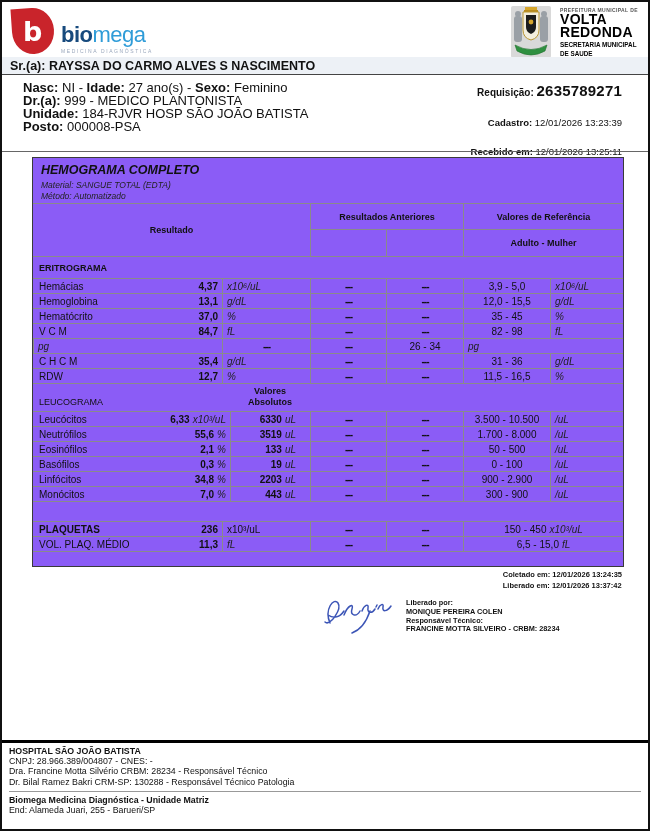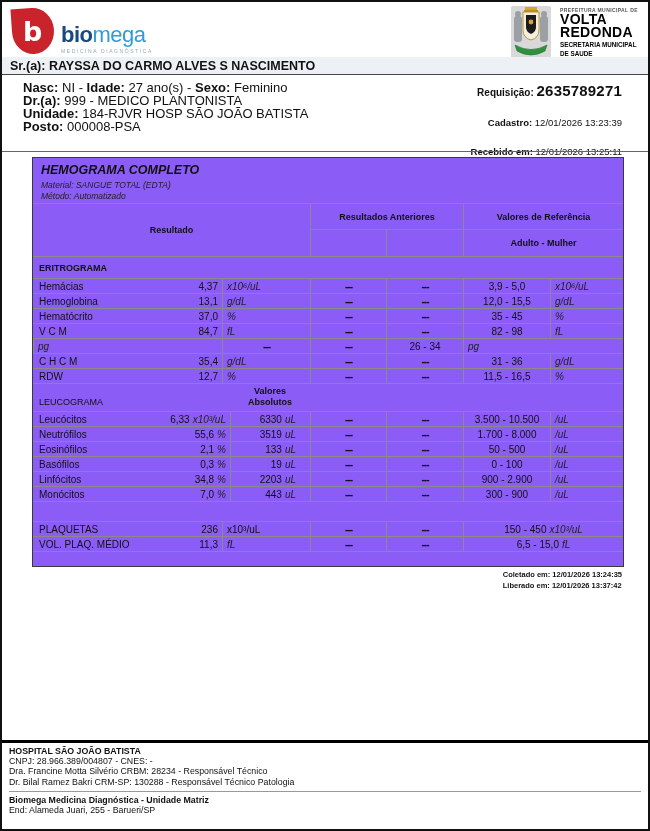"4,37" .val { font-weight: normal -> bold }
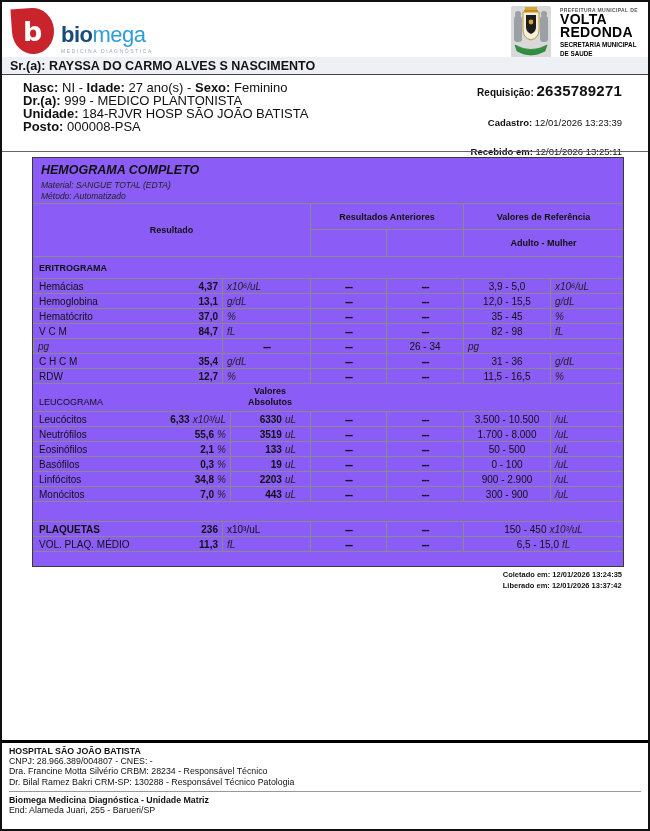"Liberado por:" div.sig { html: none -> <div> <svg> <g> <path></path> <path></path> <path></path> <path></path> <path></path> </g> </svg> <div> <div>Liberado por:</div> <div>MONIQUE PEREIRA COLEN</div> <div>Responsável Técnico:</div> <div>FRANCINE MOTTA SILVEIRO - CRBM: 28234</div> </div> </div> }
